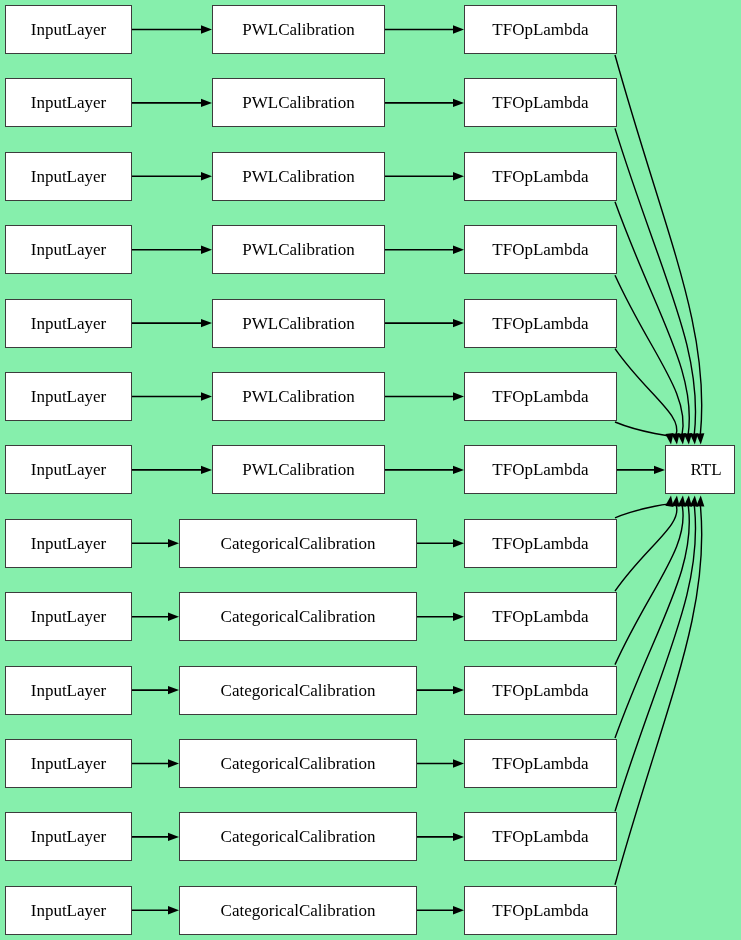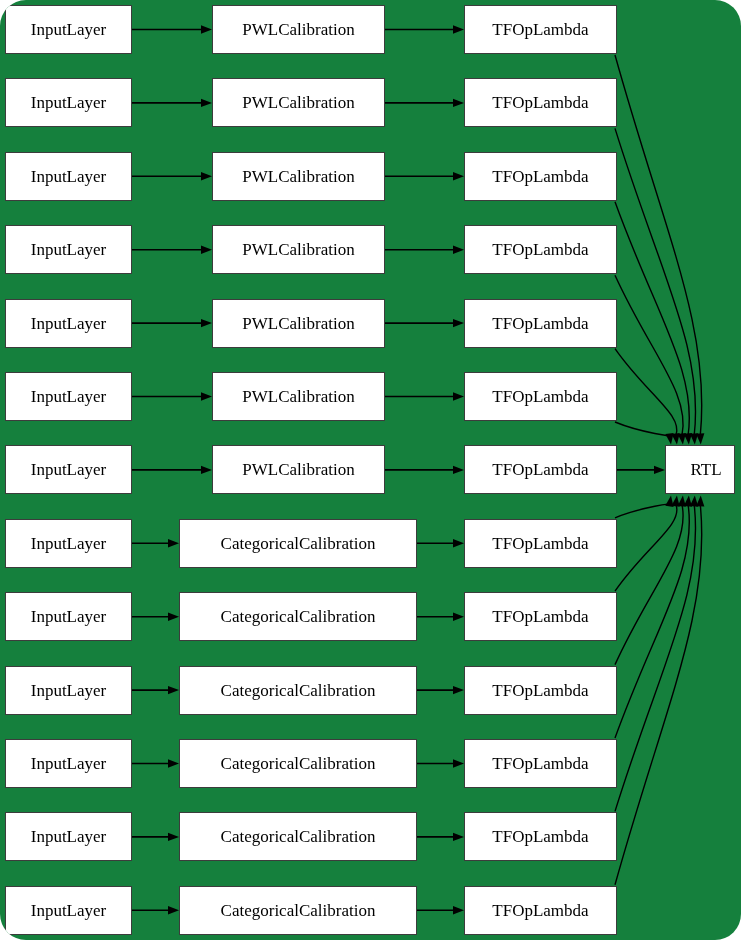"InputLayer" #graph-canvas { background: #15803d -> #86efac; border-radius: 26px -> none }
